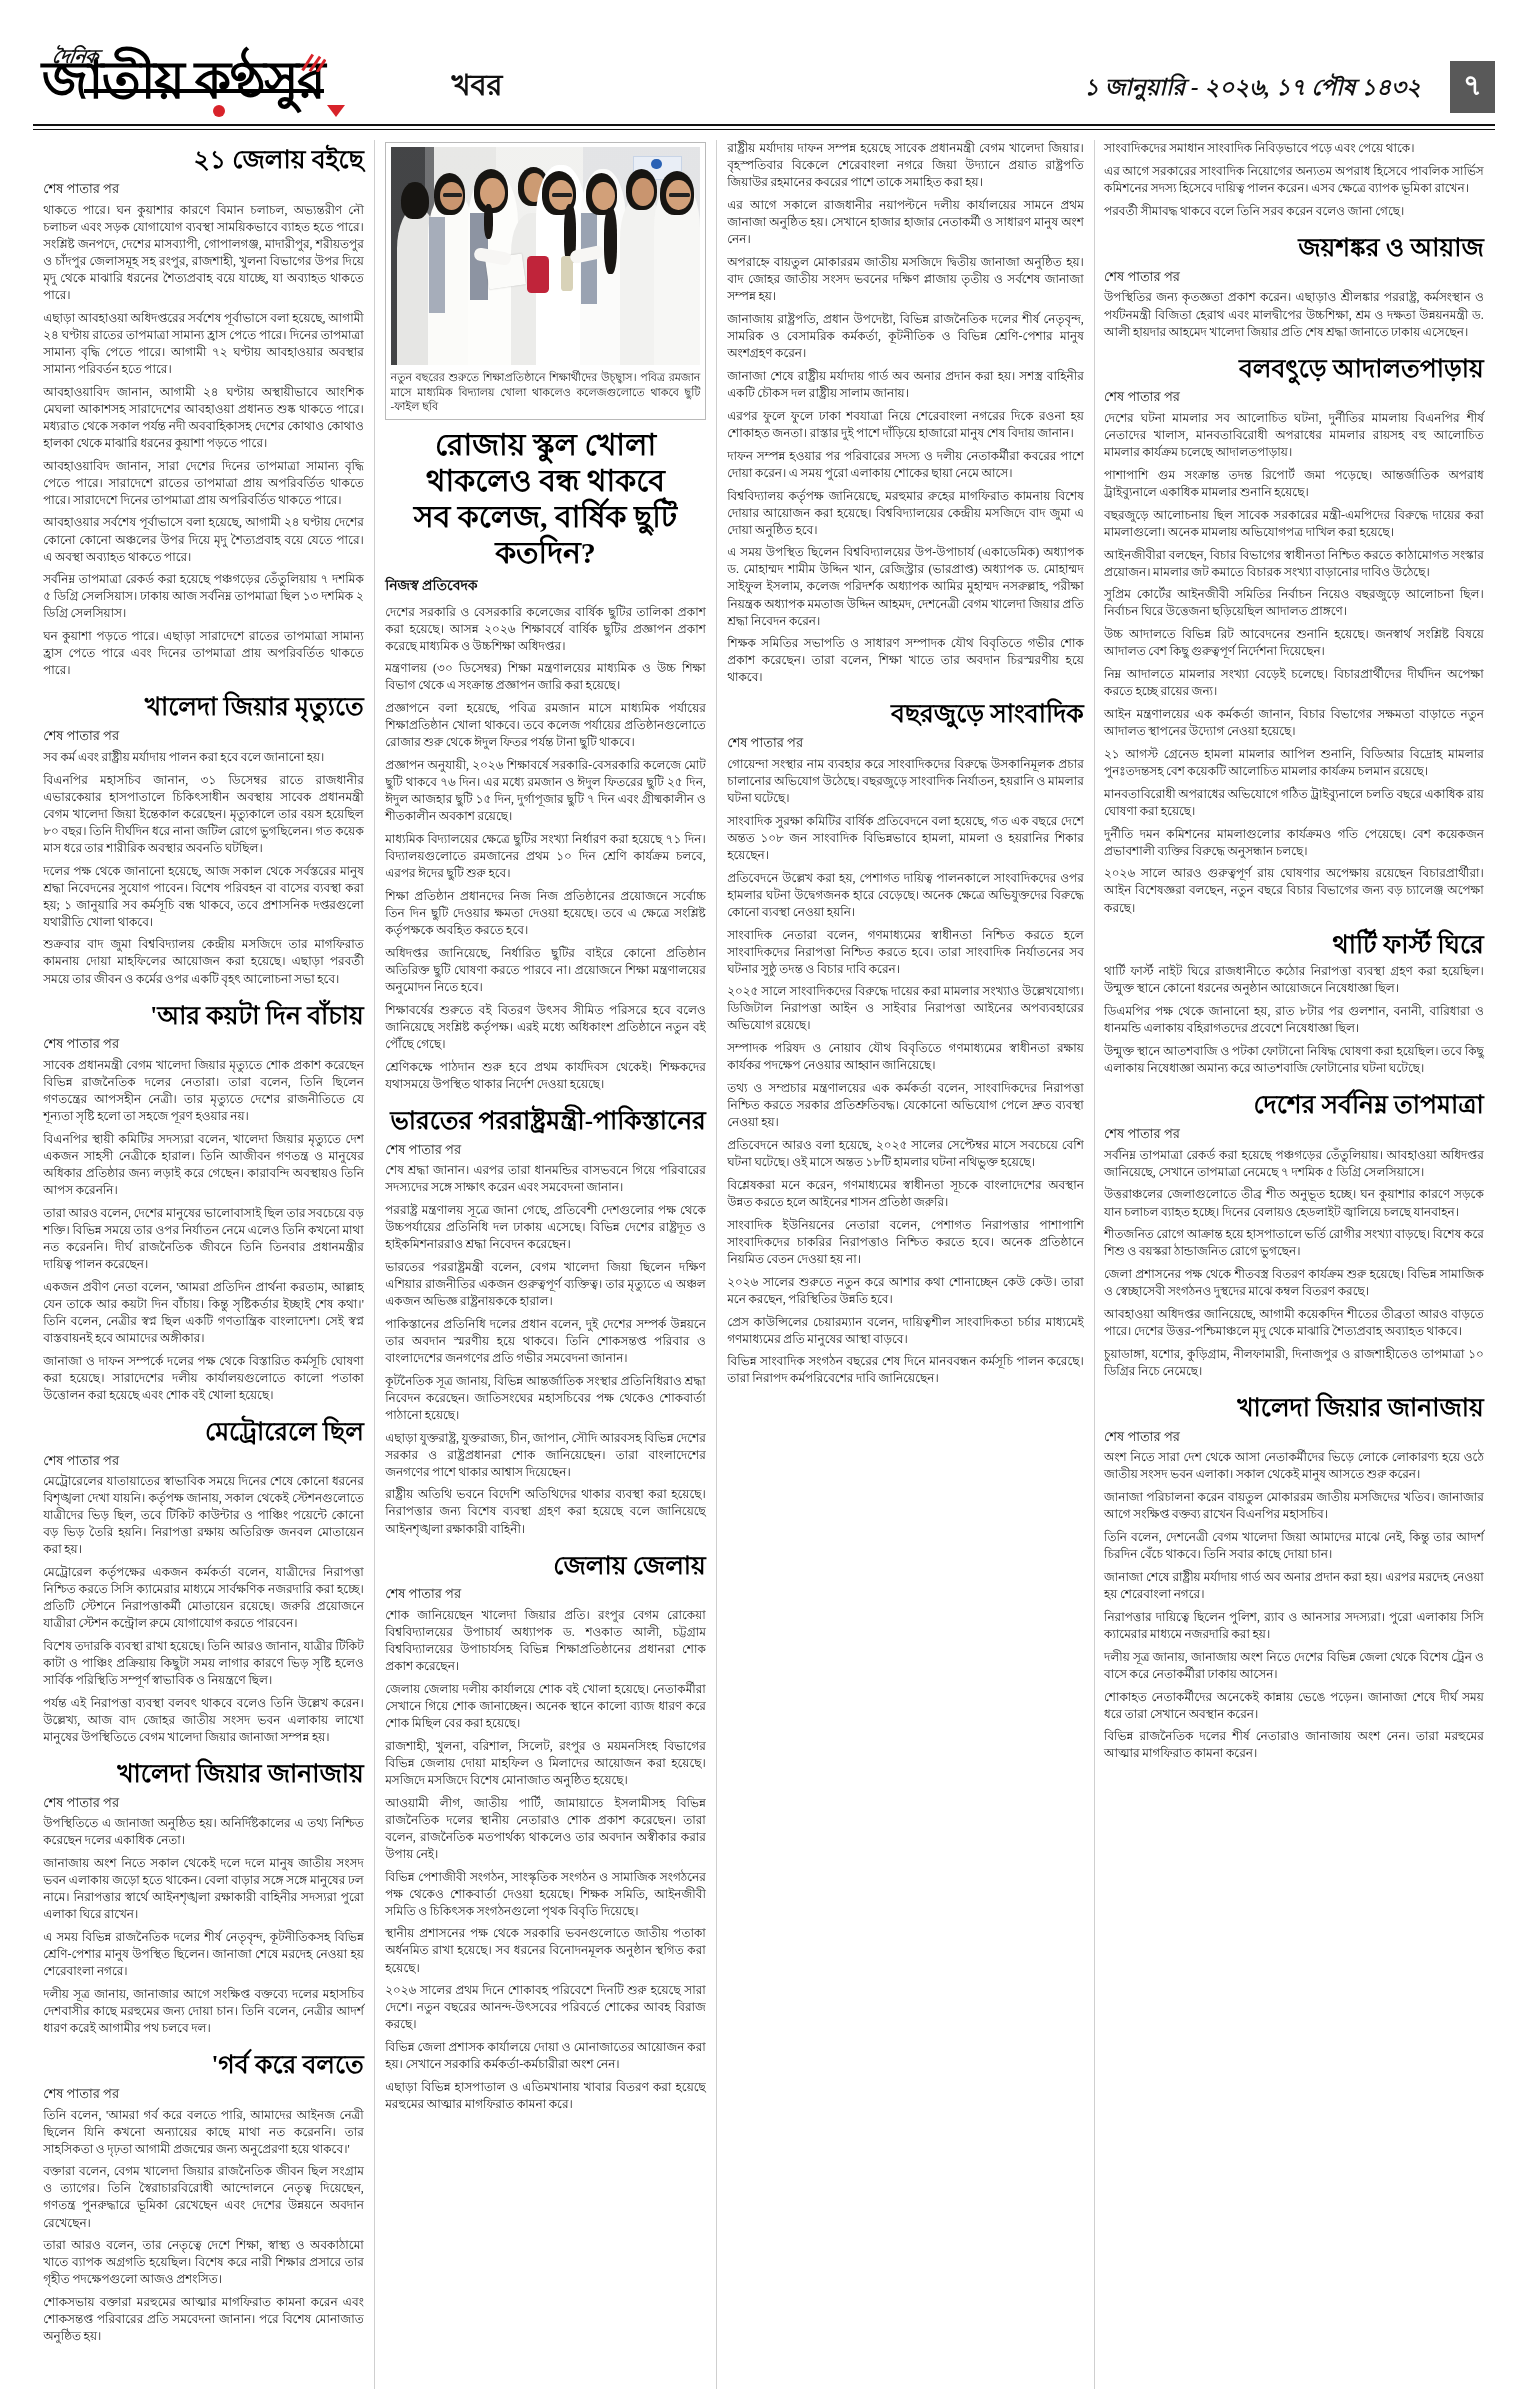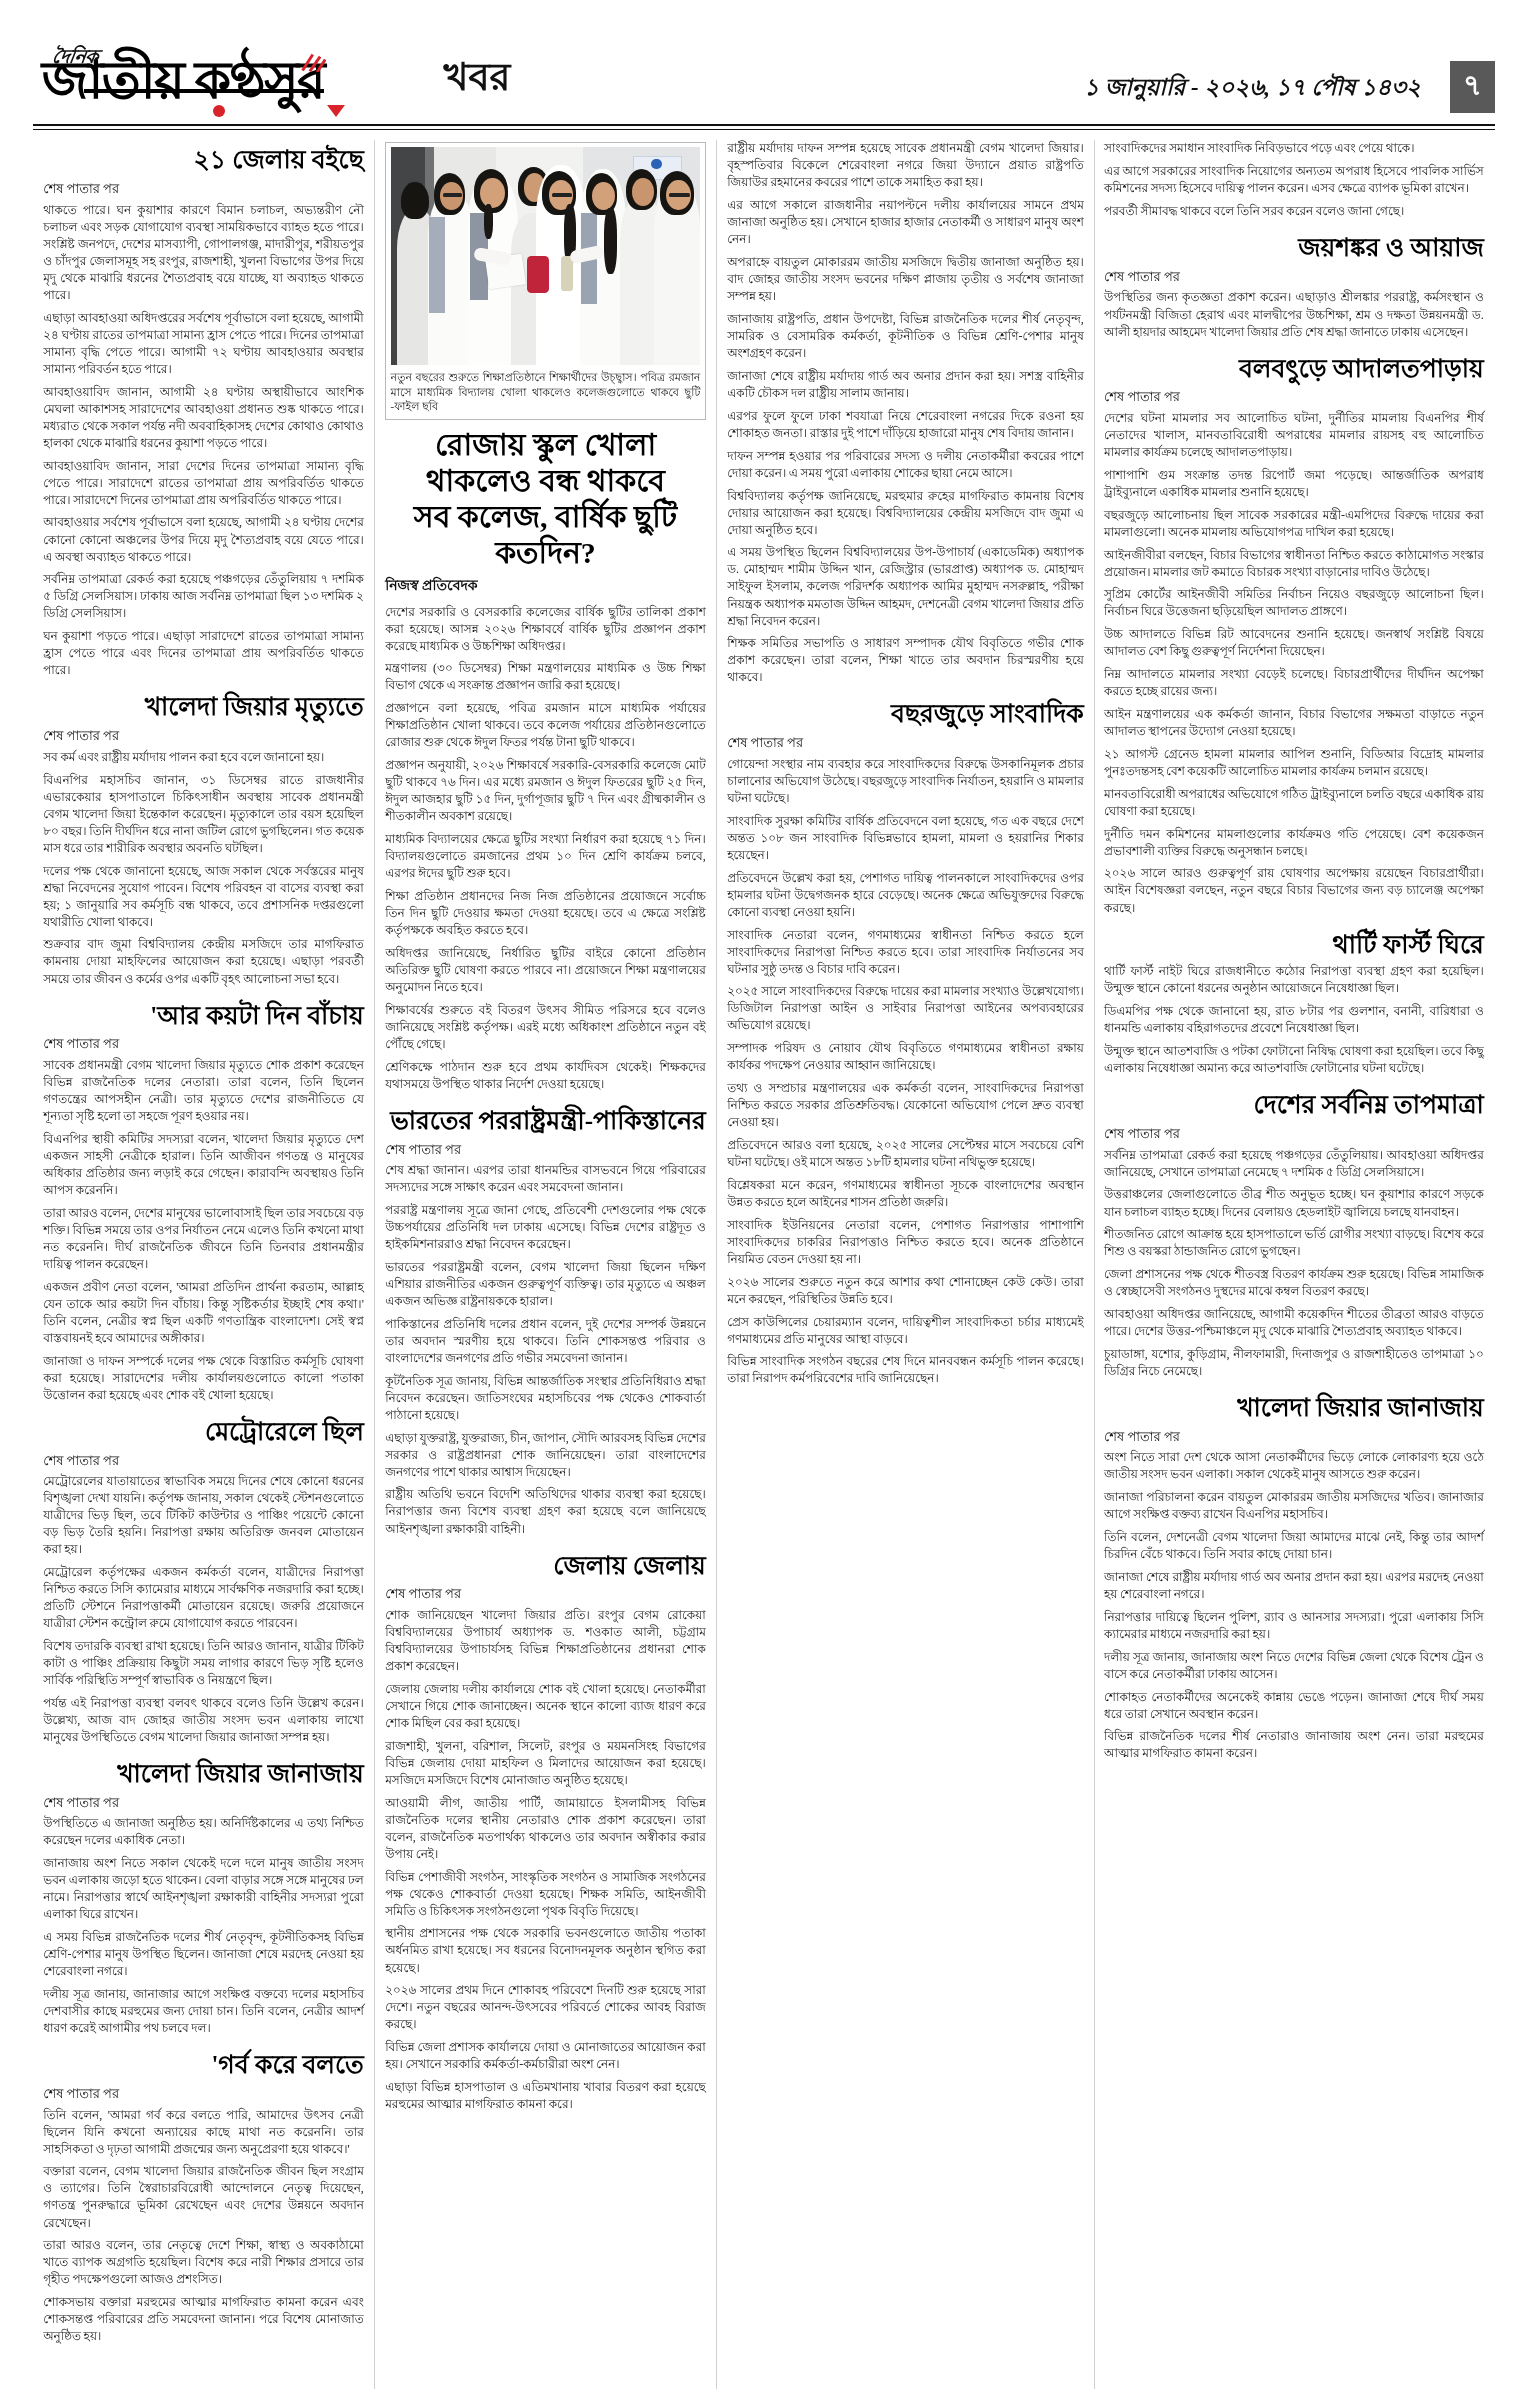"খবর" .mast-section { font-size: 38px -> 29px }
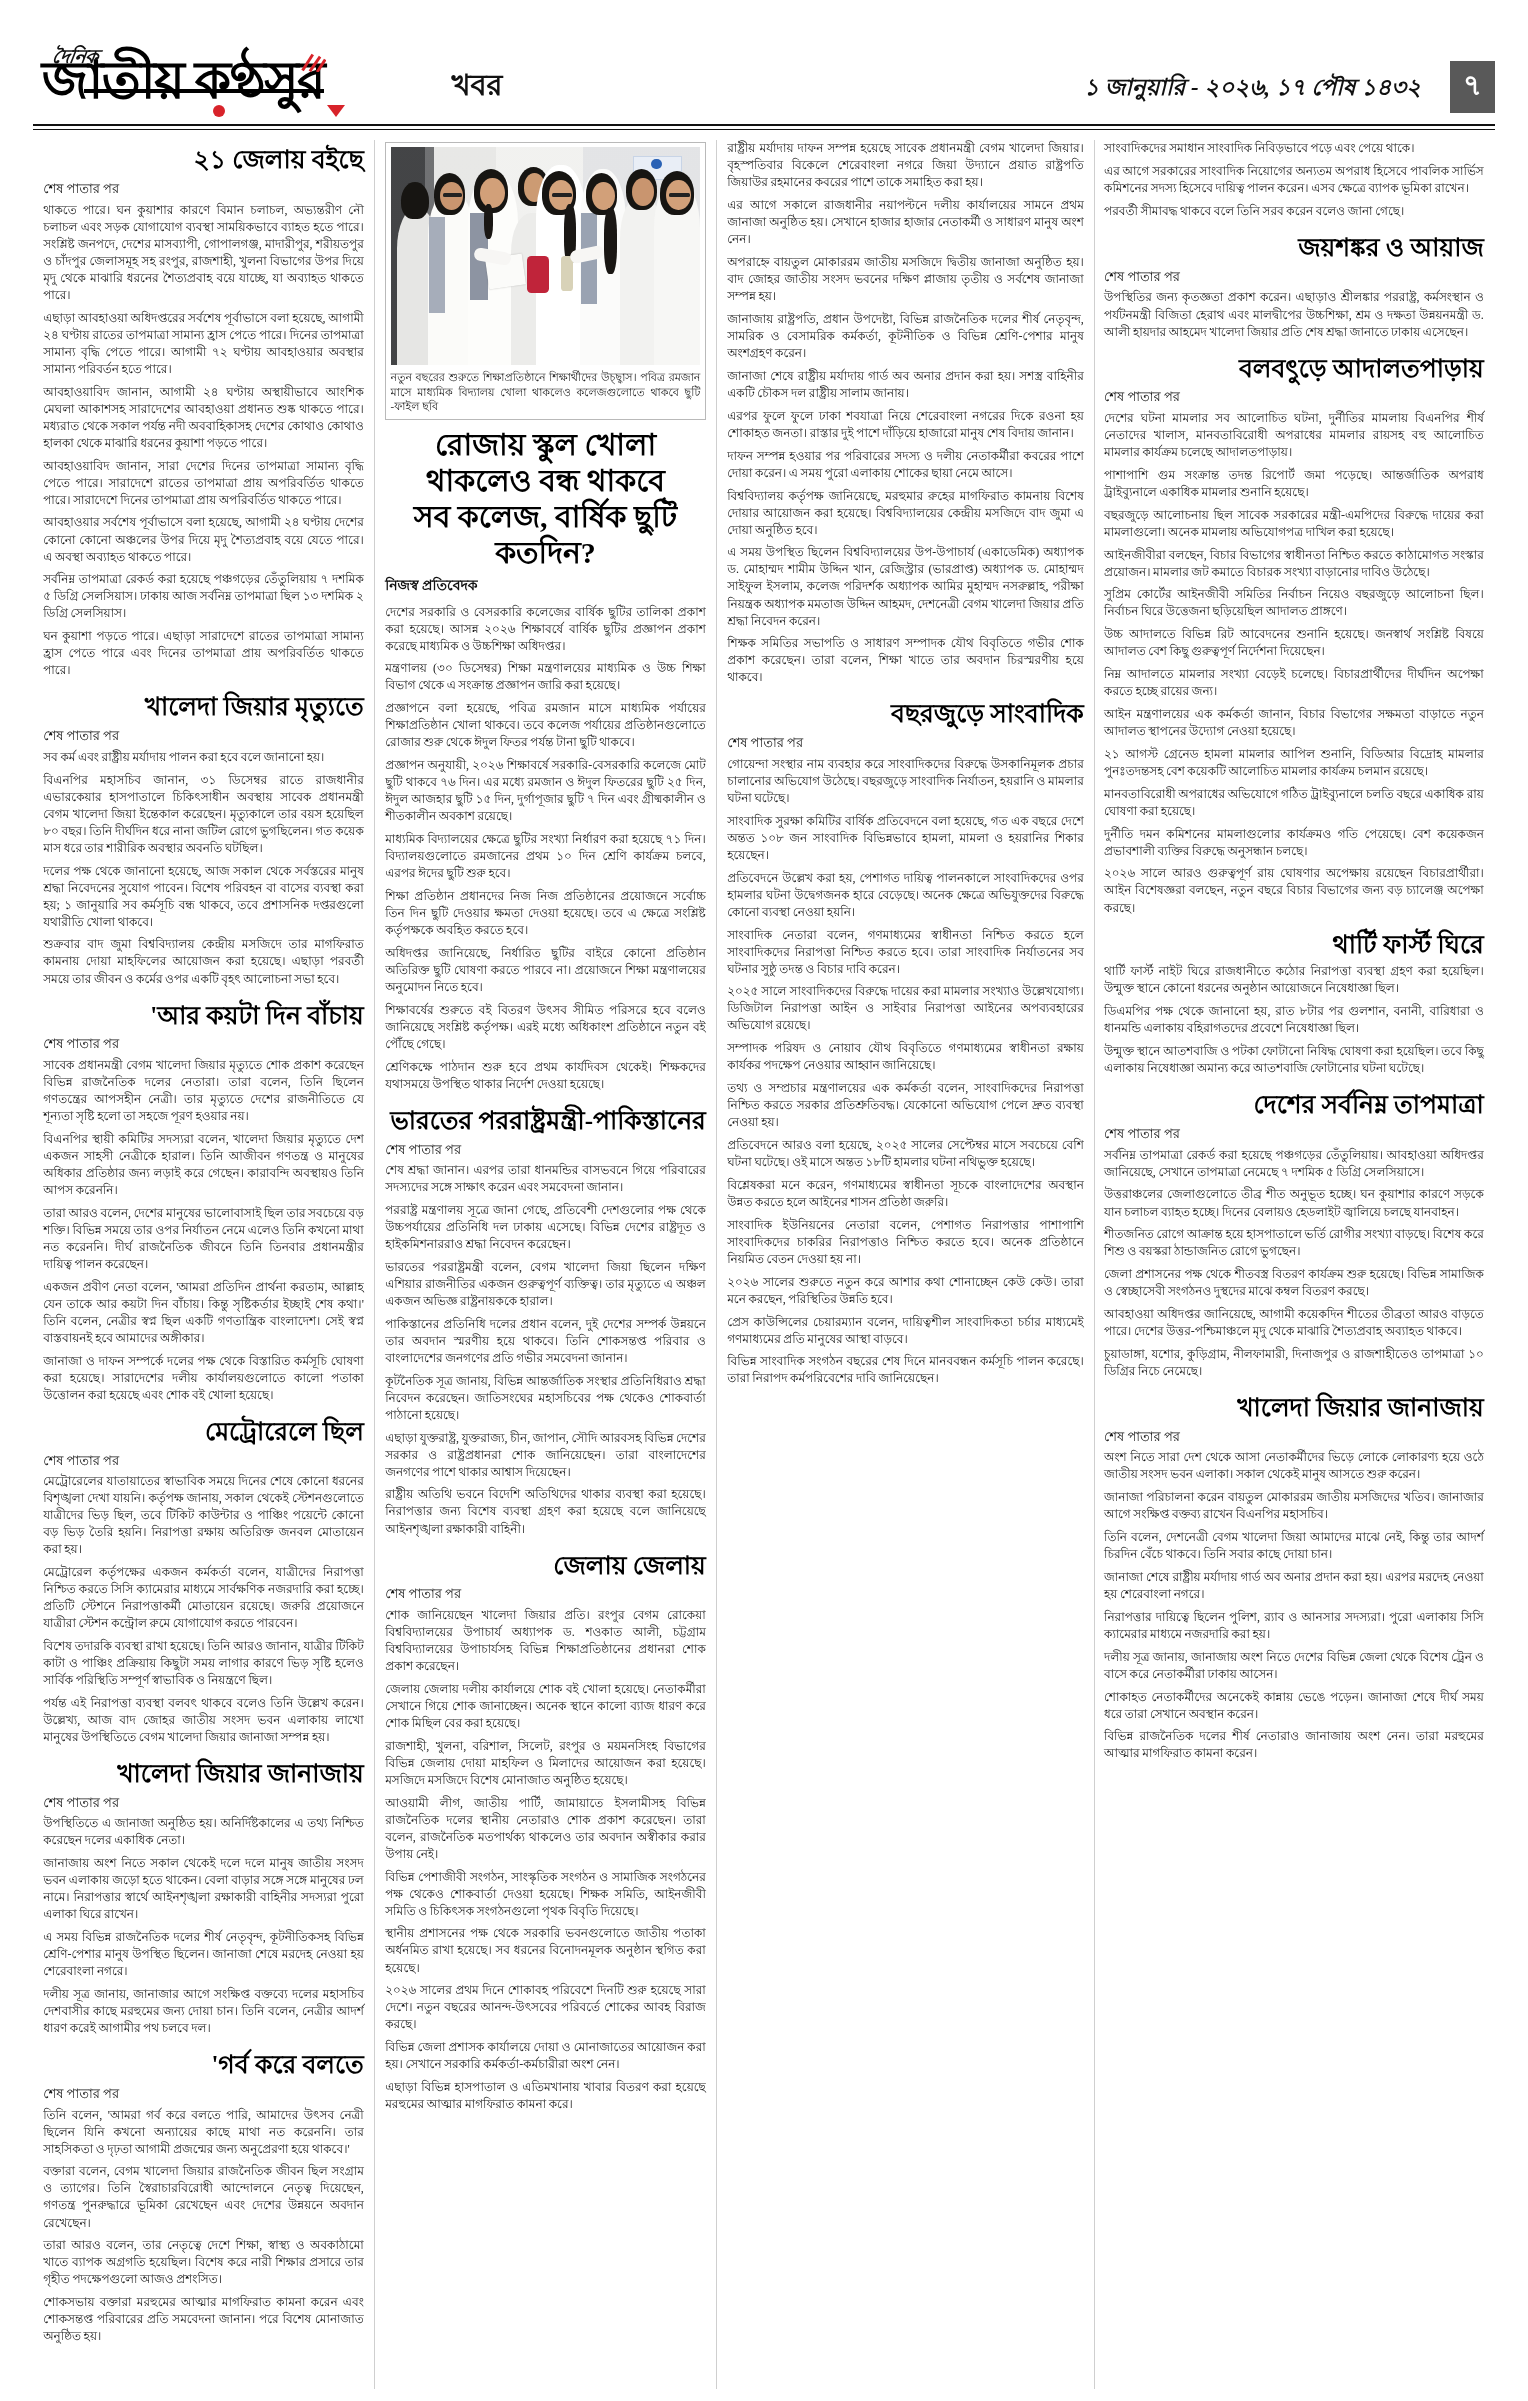"তিনি বলেন, 'আমরা গর্ব করে" p.body { text: উৎসব -> আইনজ }
